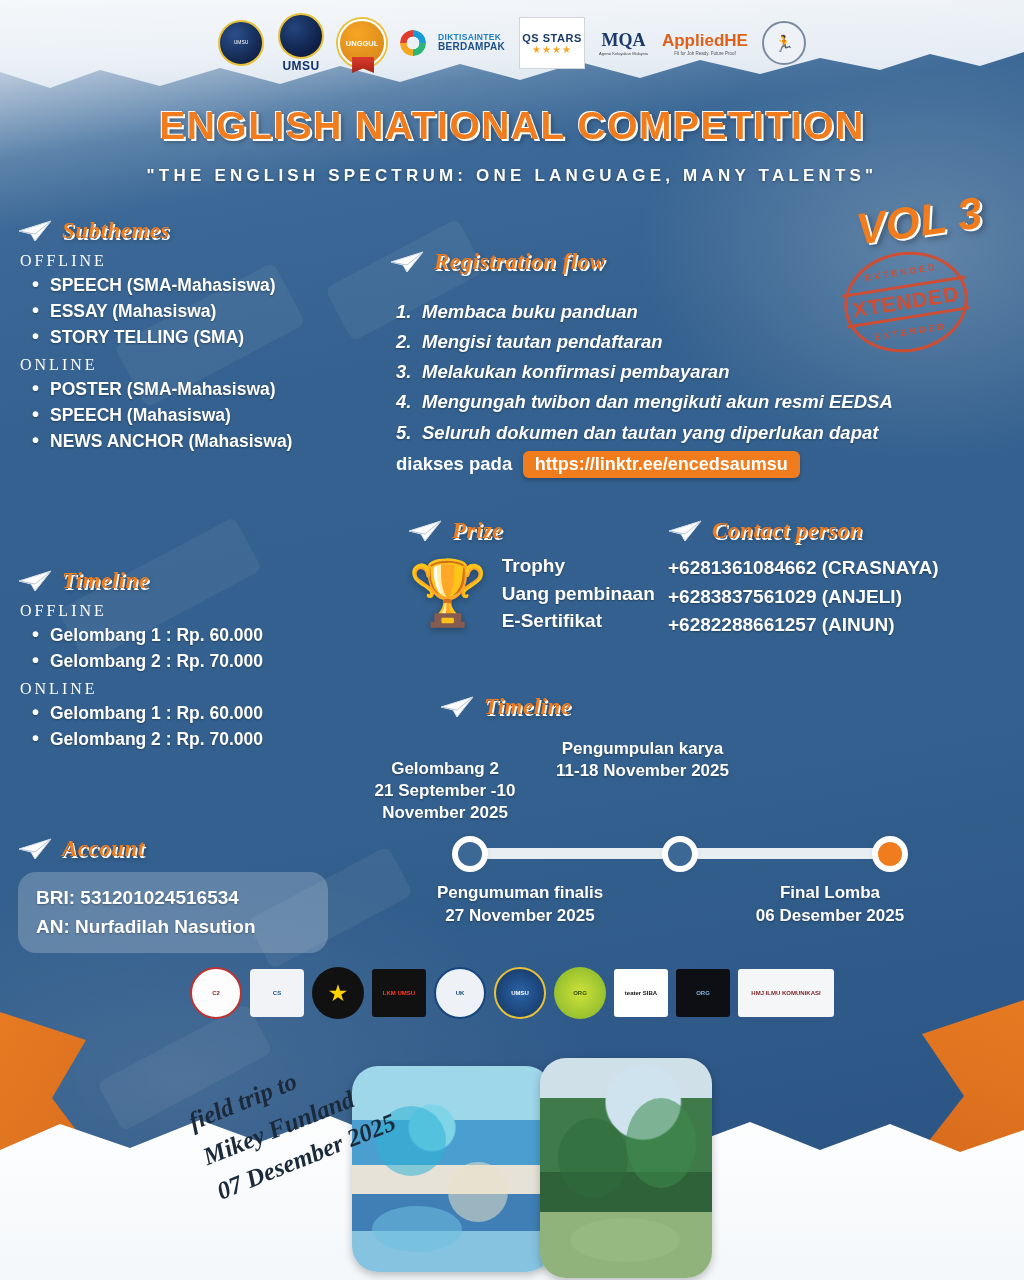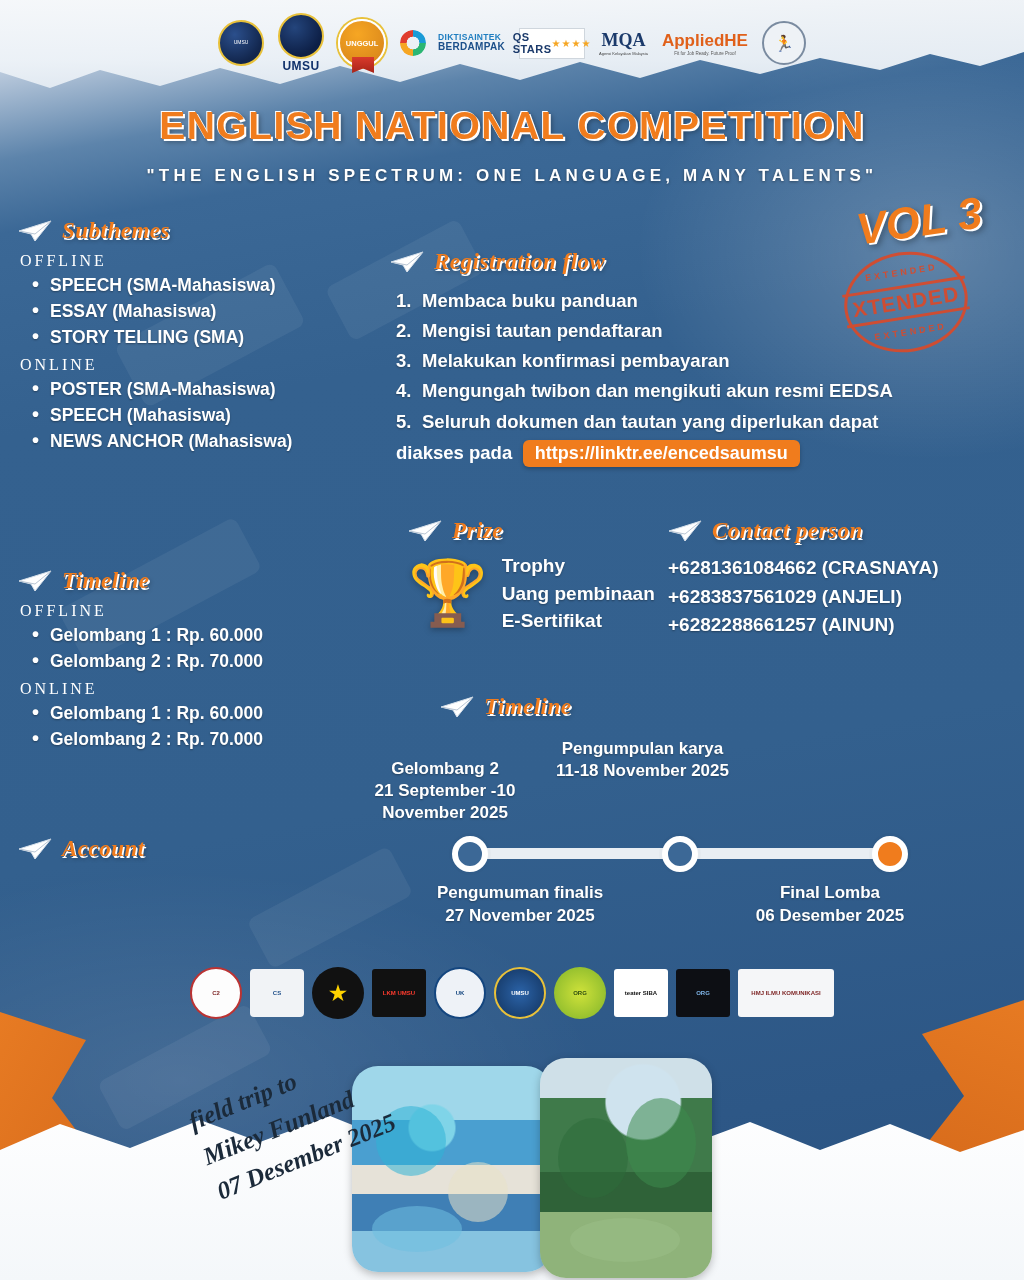"QS STARS" .logo-qs { flex-direction: row -> column; height: 31px -> 52px }
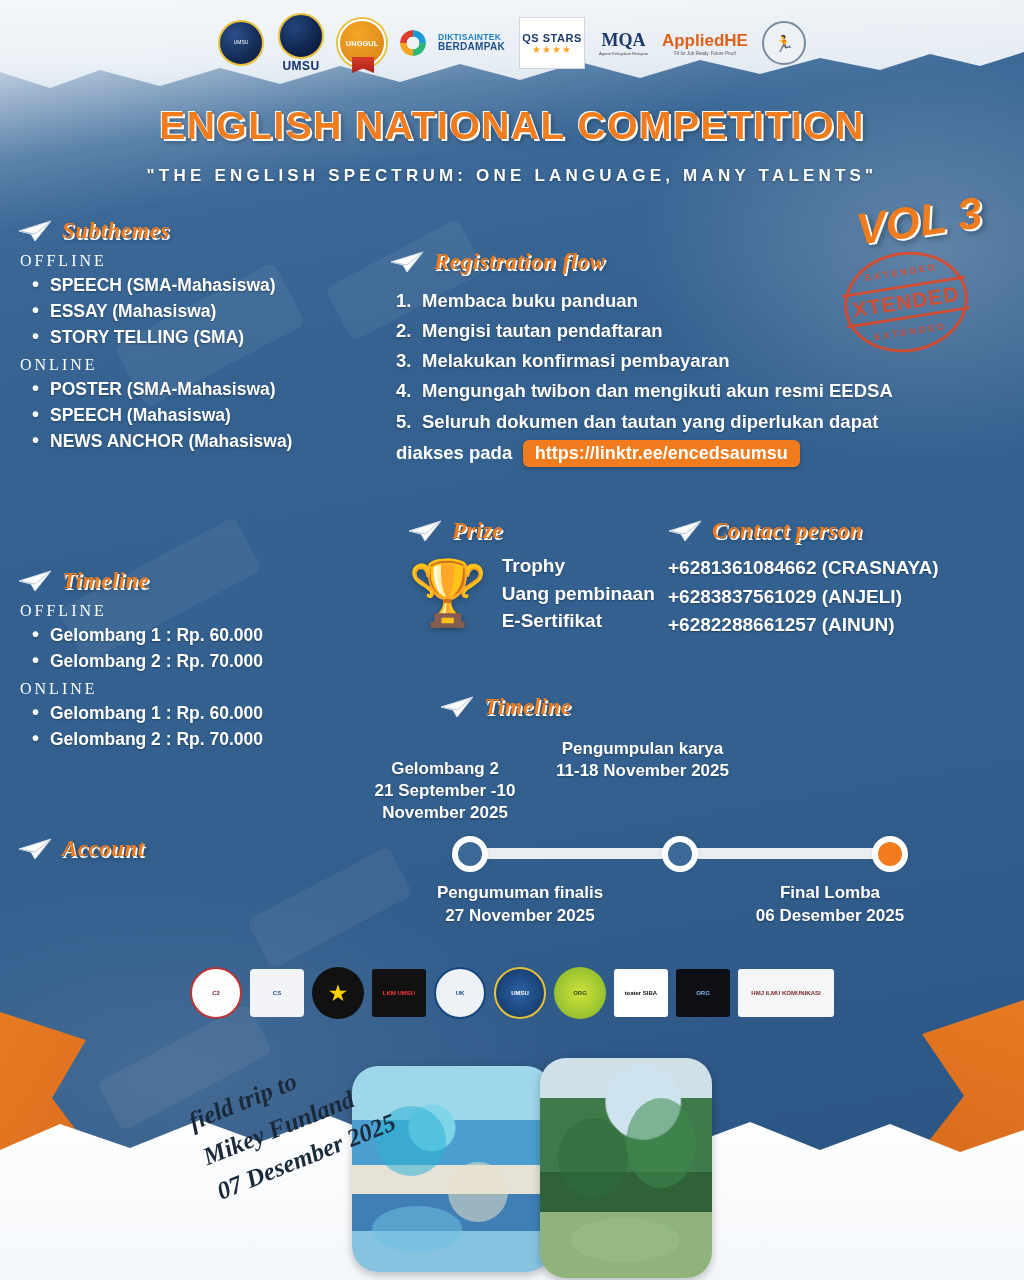"Membaca buku panduan" ol.flow { font-style: none -> italic; margin: 14px 0 0 6px -> 25px 0 0 6px }
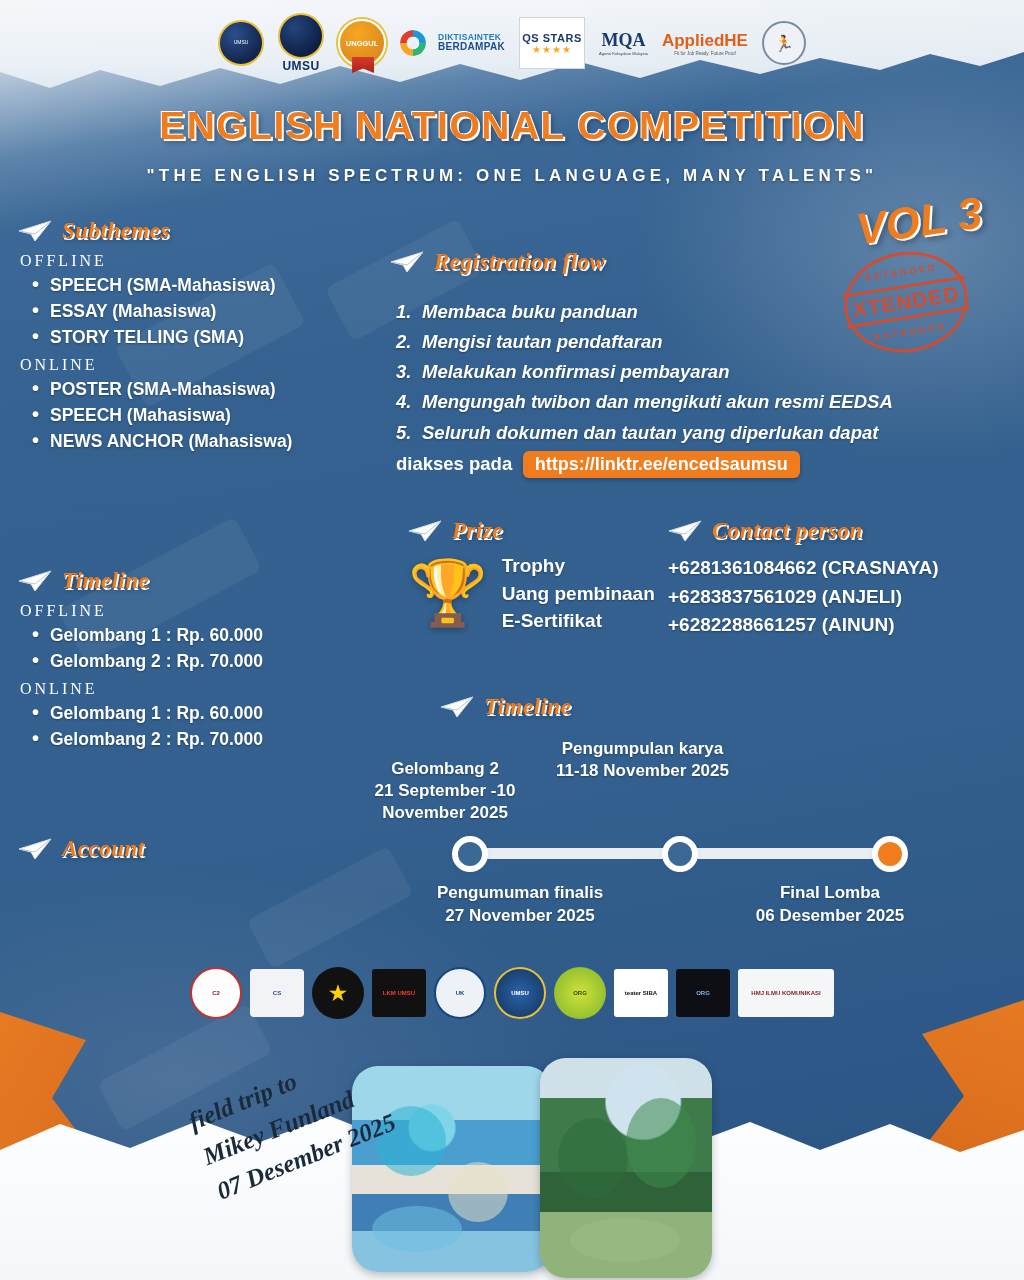"BRI: 531201024516534" div.account-box { html: none -> <div> <div>BRI: 531201024516534</div> <div>AN: Nurfadilah Nasution</div> </div> }
